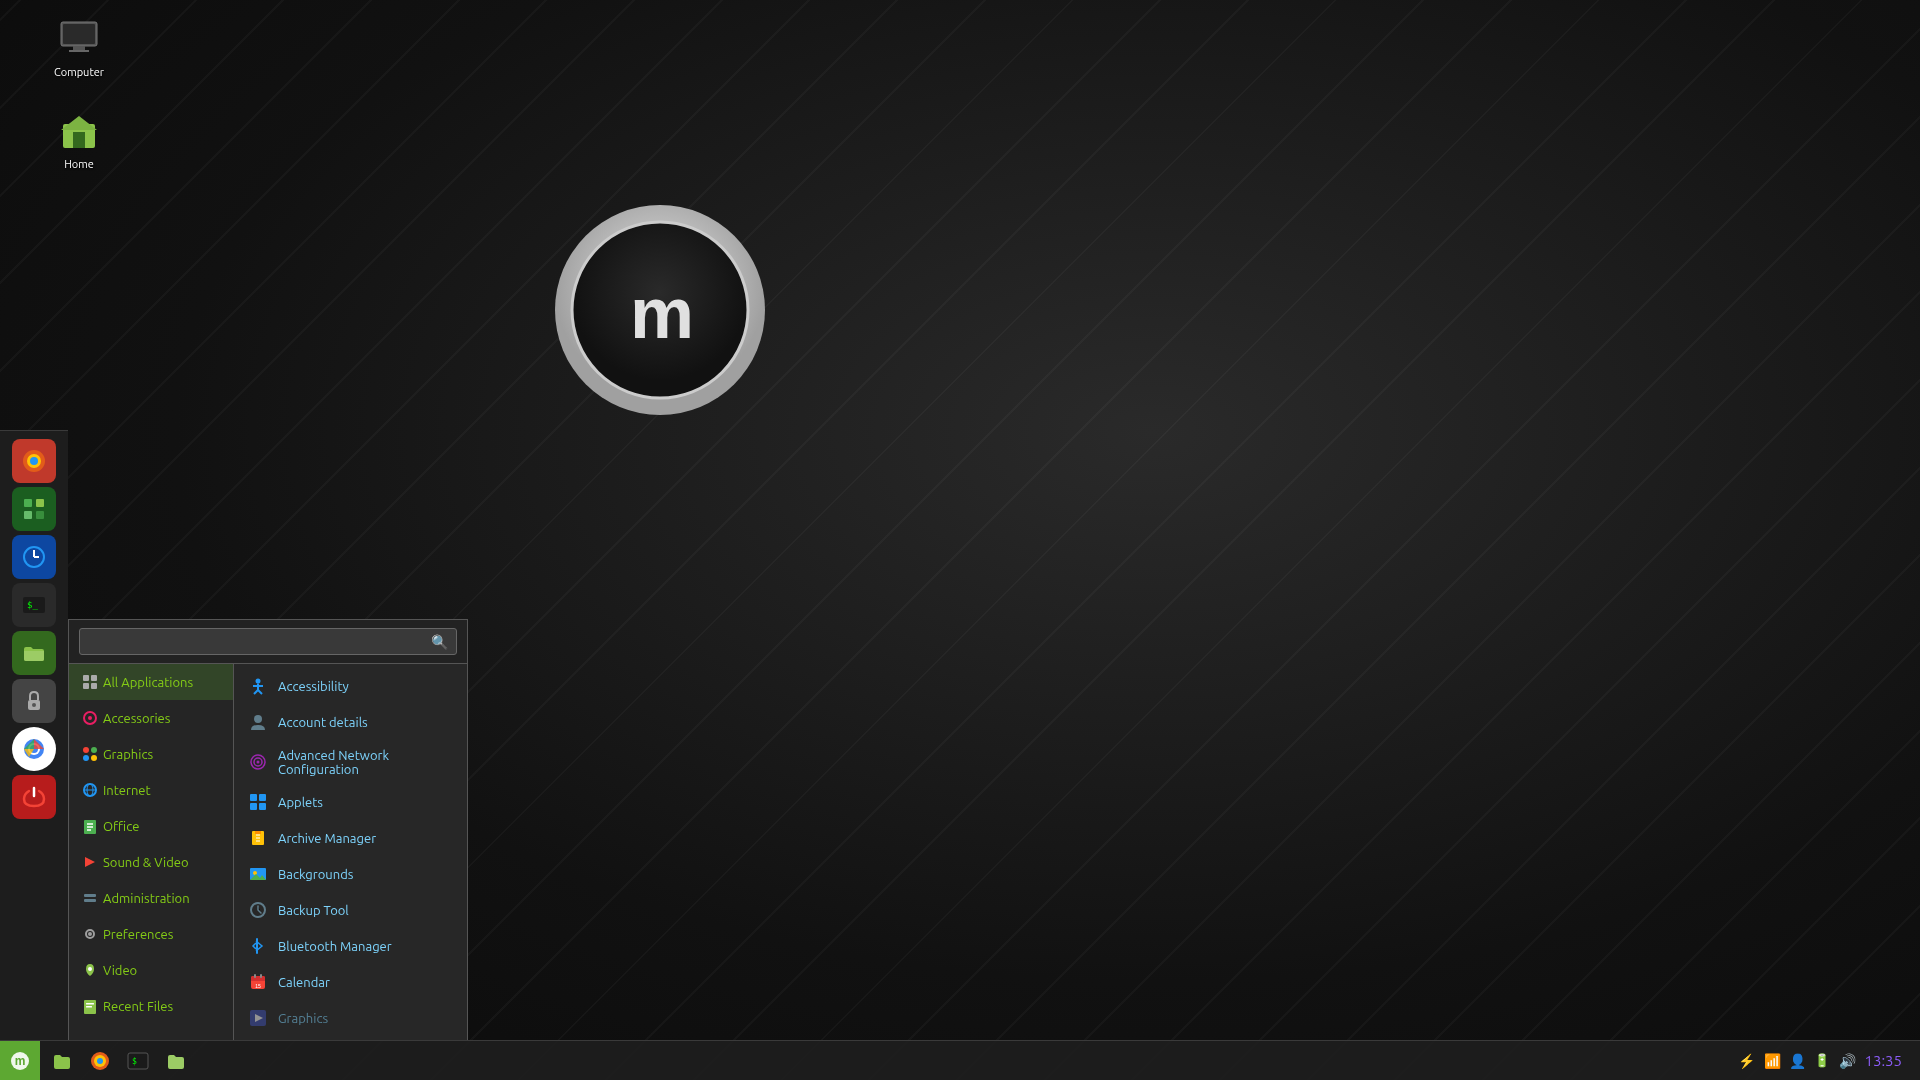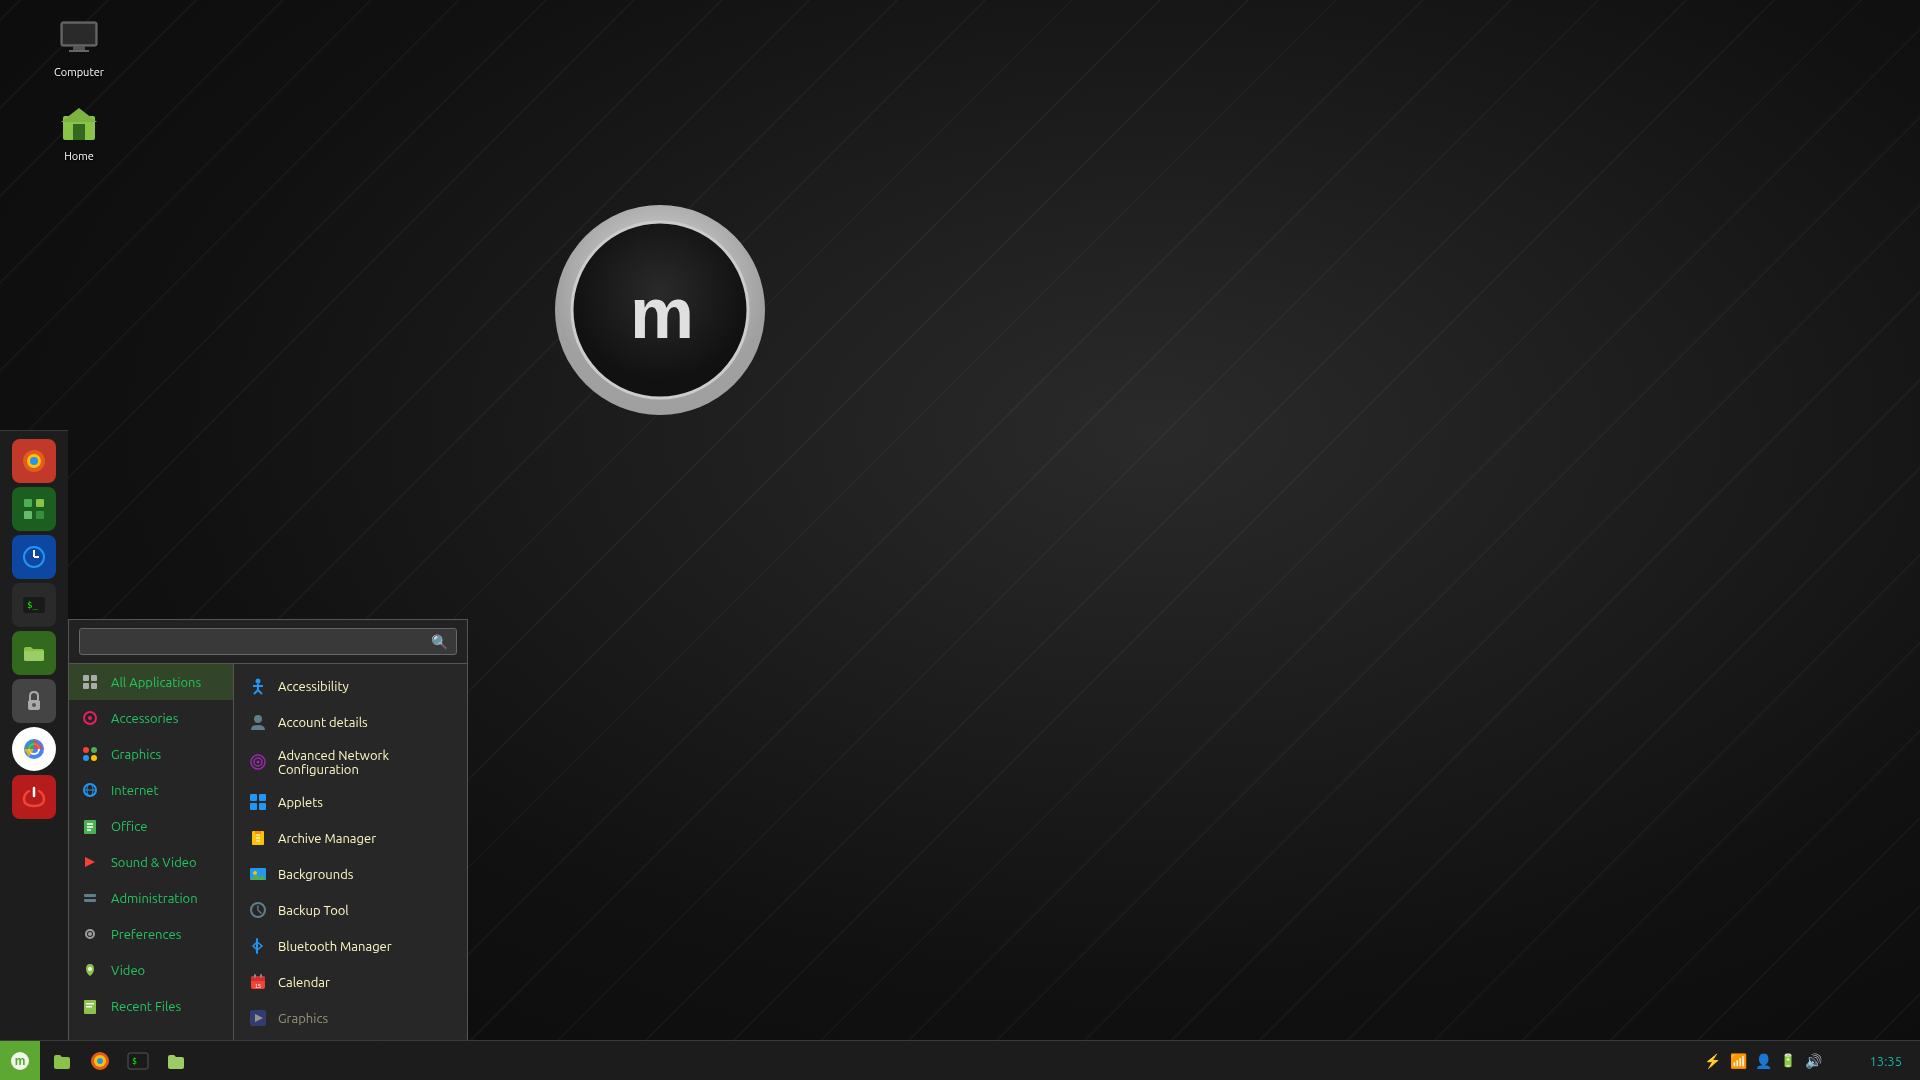"Computer" .desktop-icons { gap: 12px -> 20px }
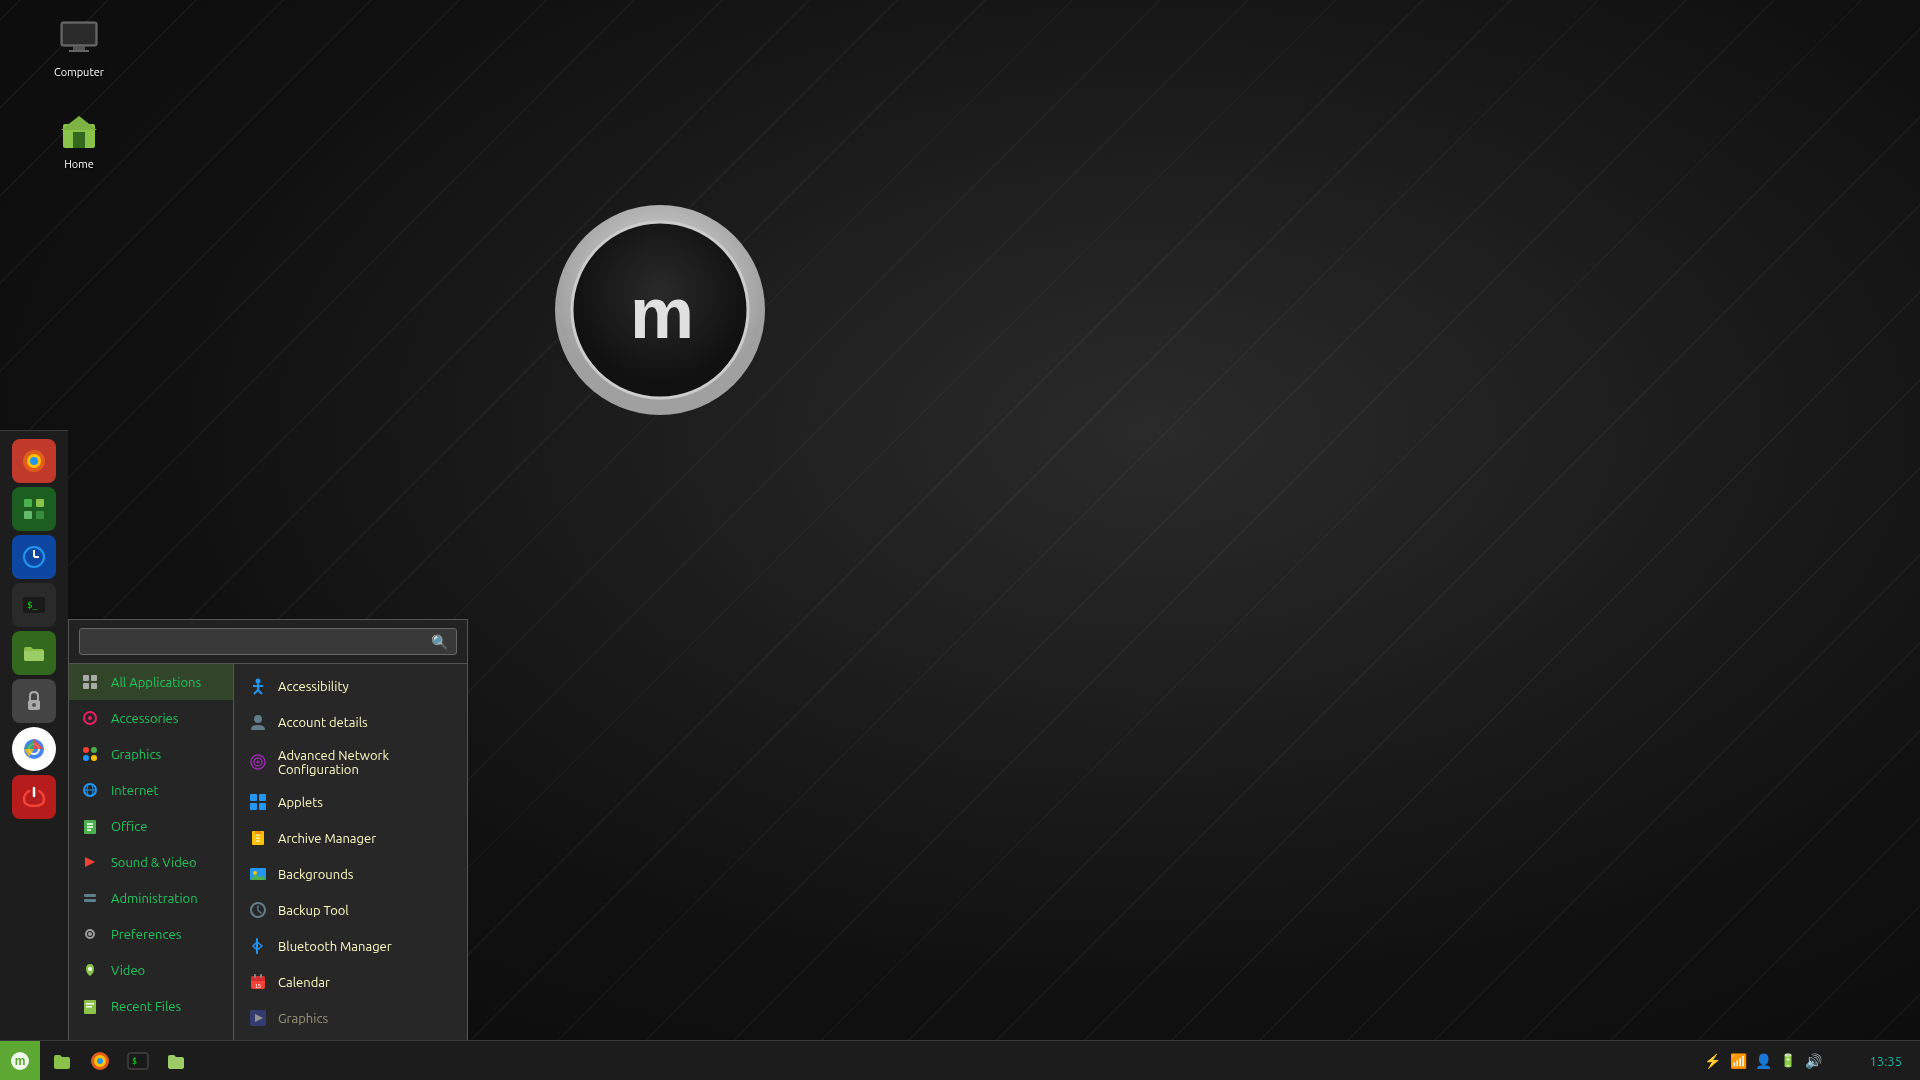"All Applications" .category-item { color: #22c55e -> #84cc16; gap: 12px -> 4px }
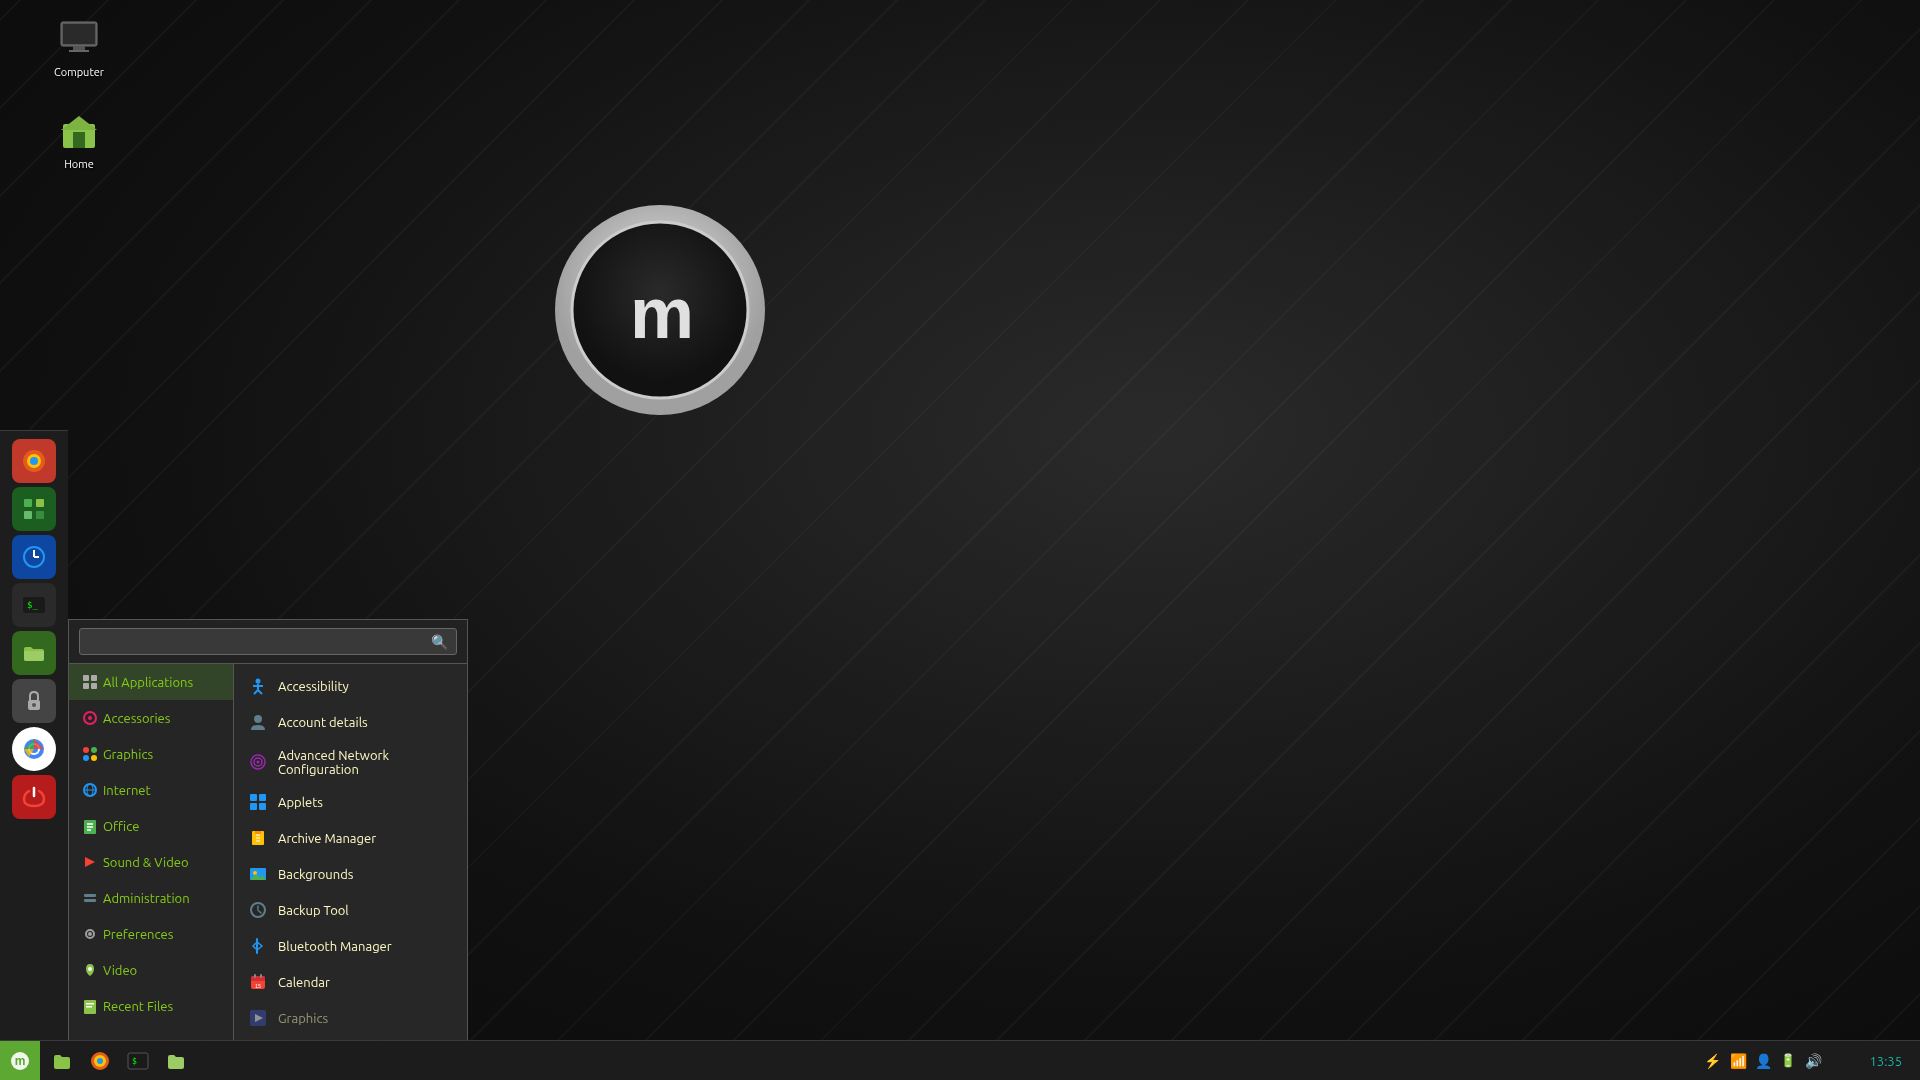"Accessibility" .app-item { color: #fef9c3 -> #7dd3fc }
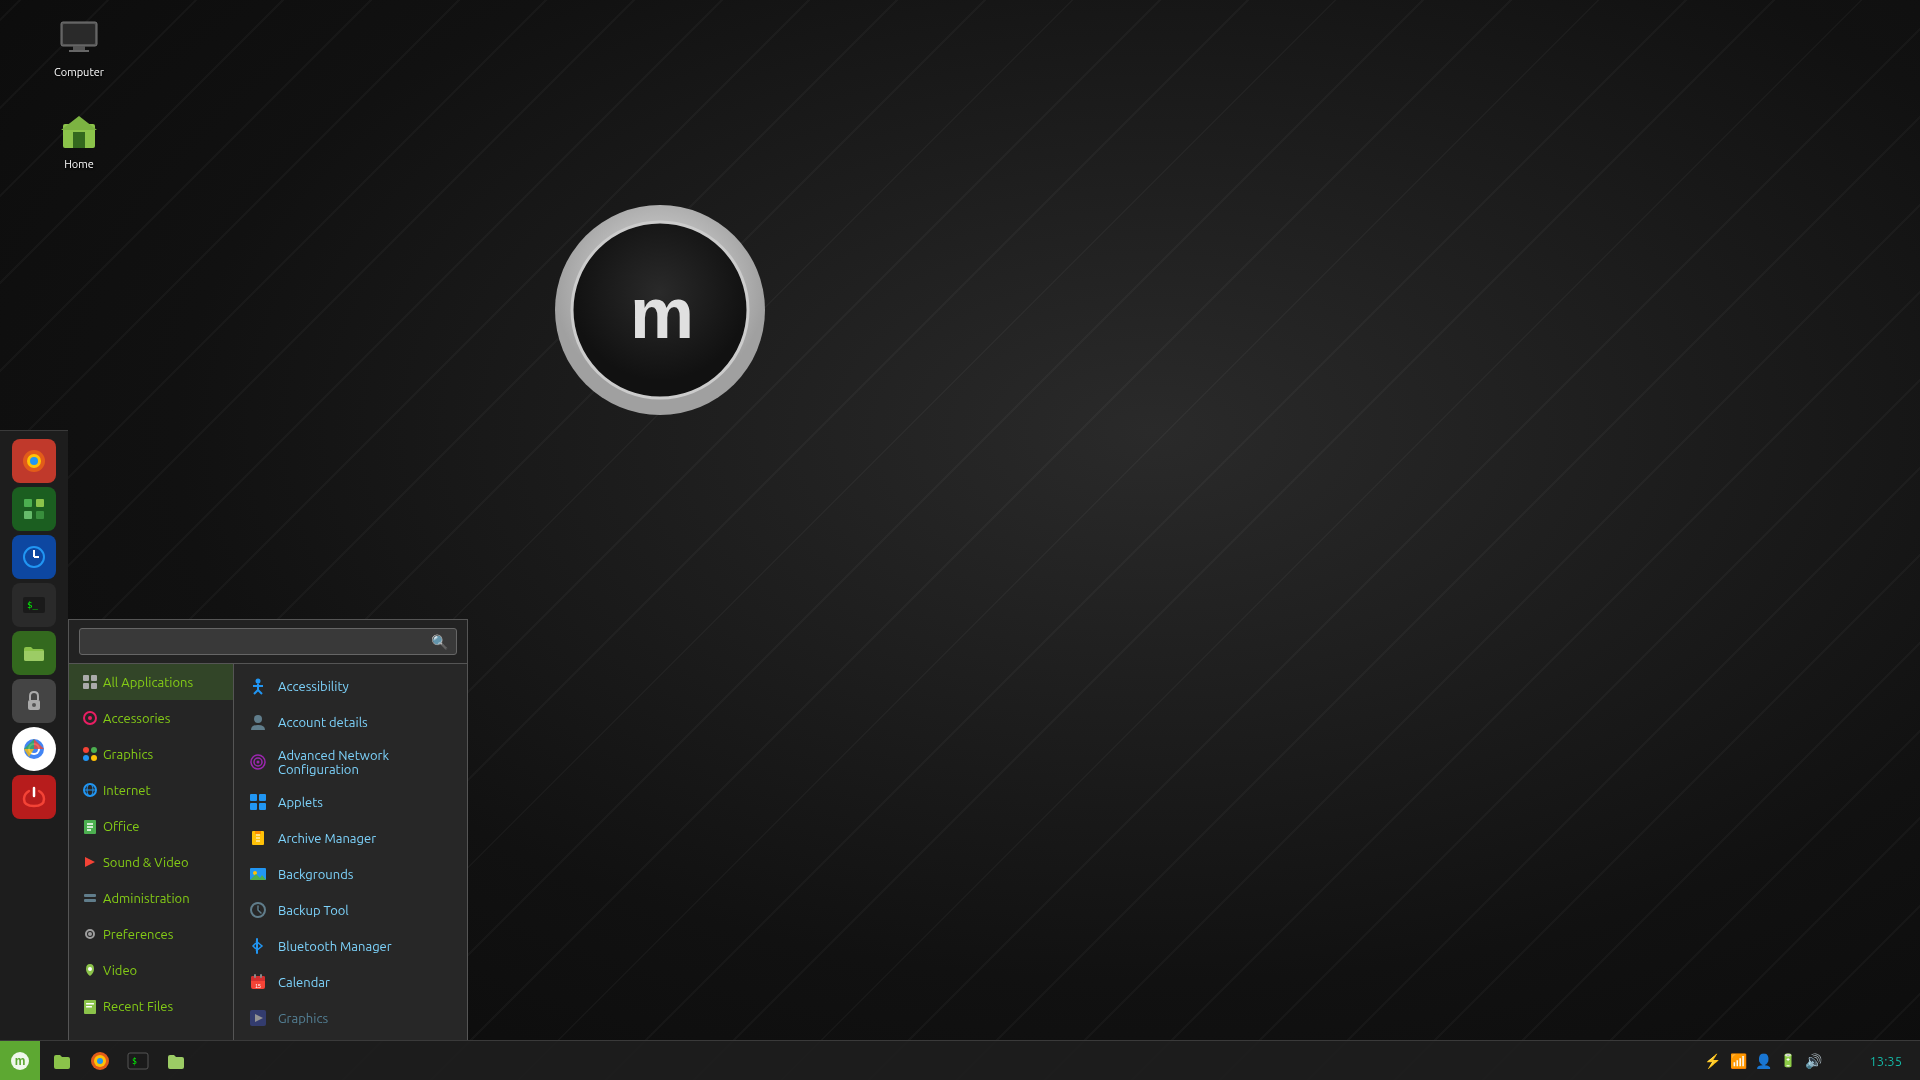"13:35" .taskbar-clock { color: #14b8a6 -> #8b5cf6; font-size: 13px -> 15px; margin-left: 39px -> none }
